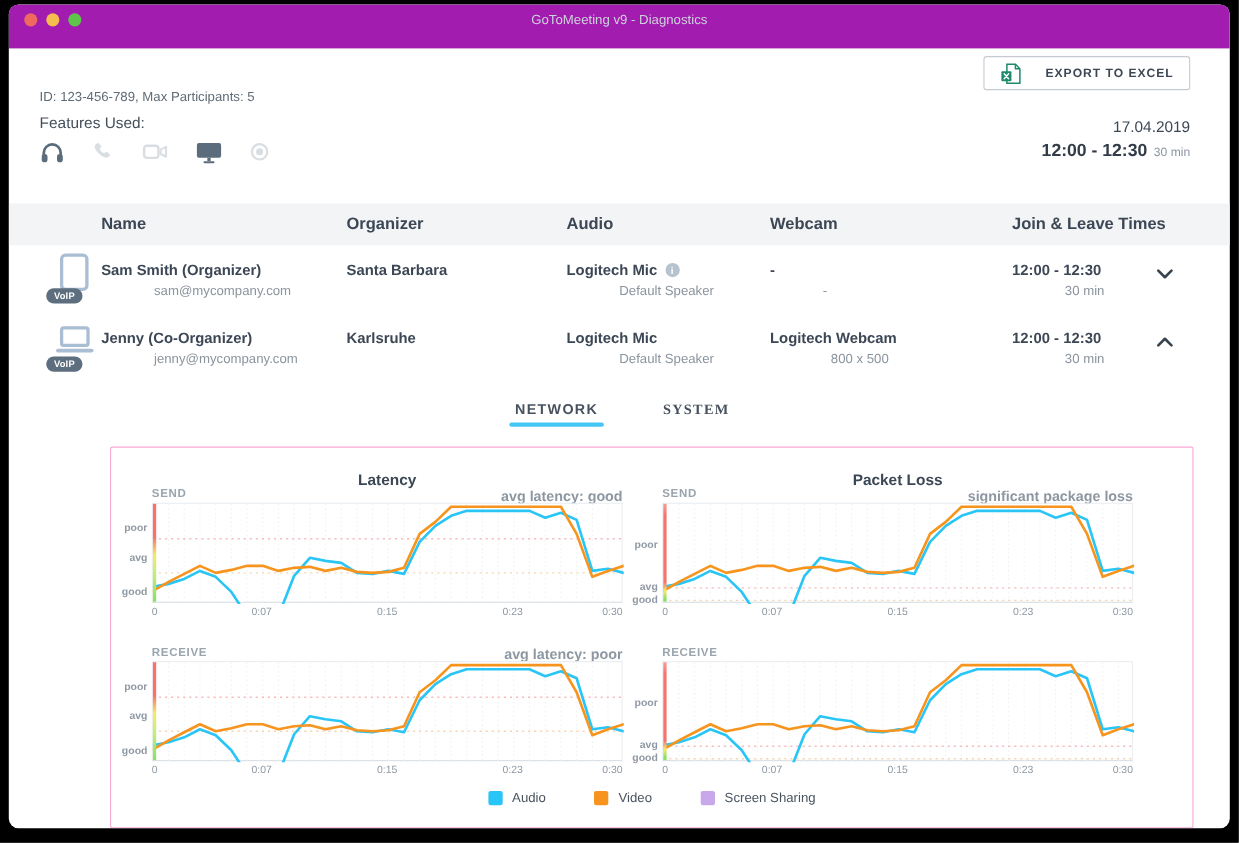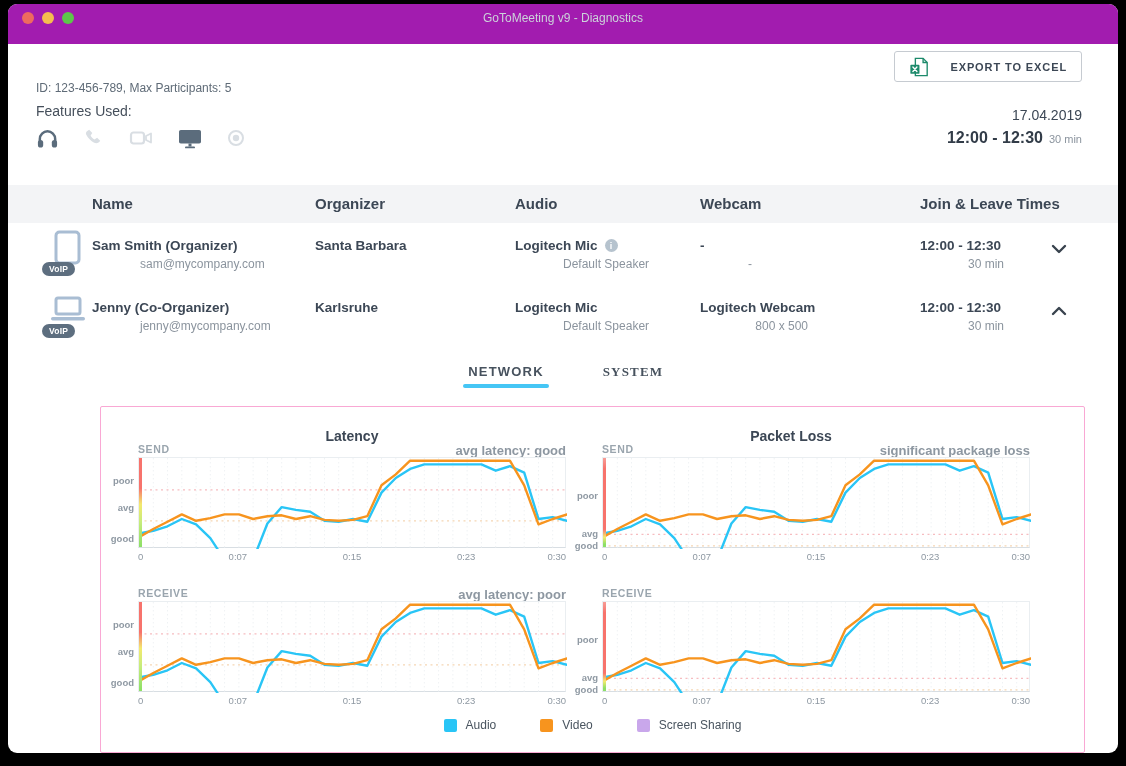"Packet Loss" .gt-right { left: 476px -> 501px }
